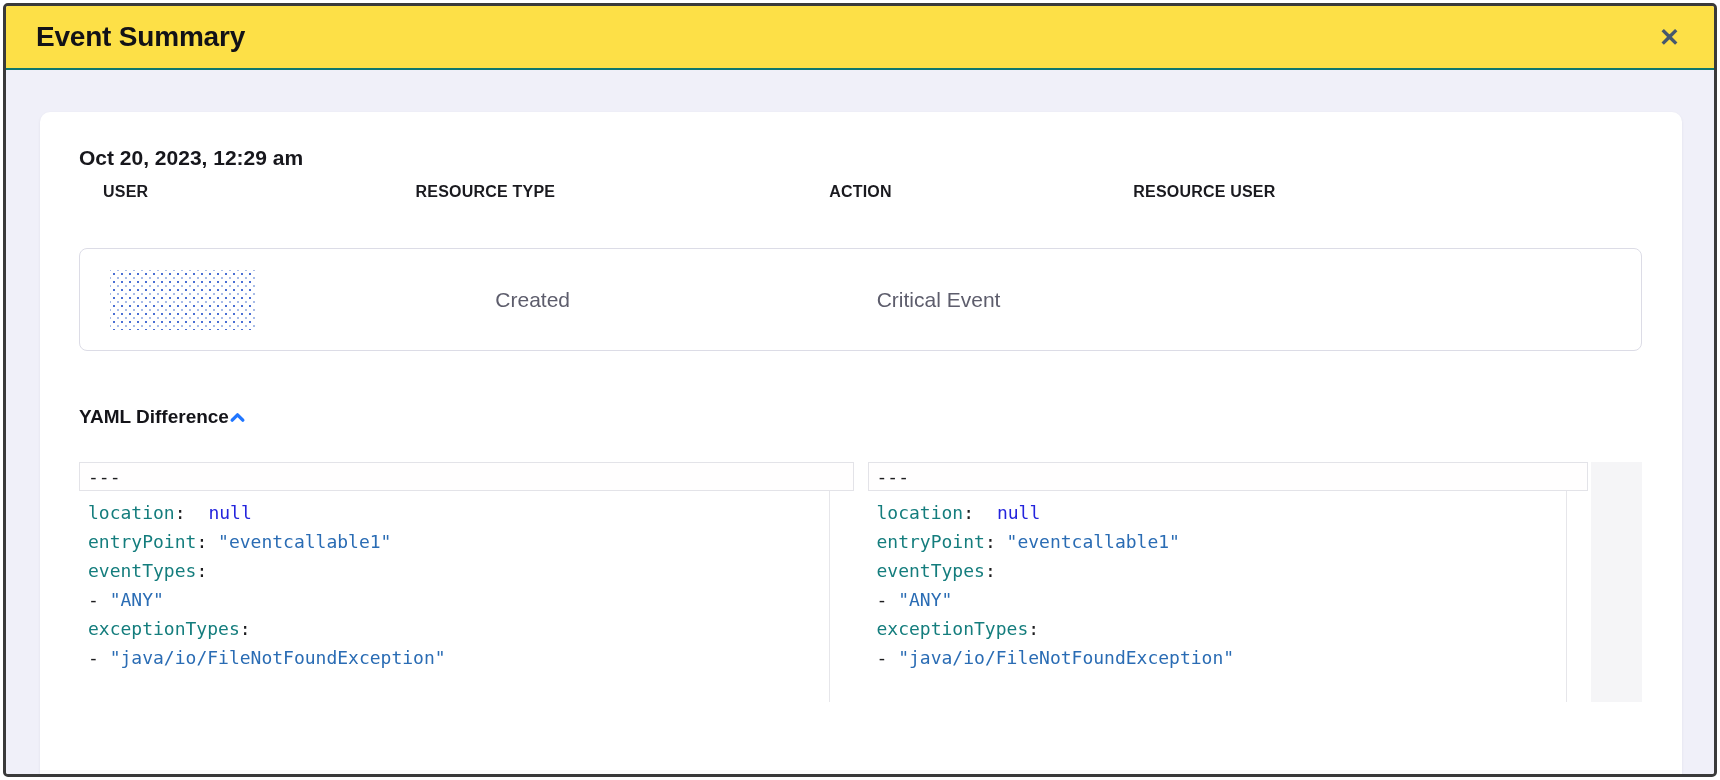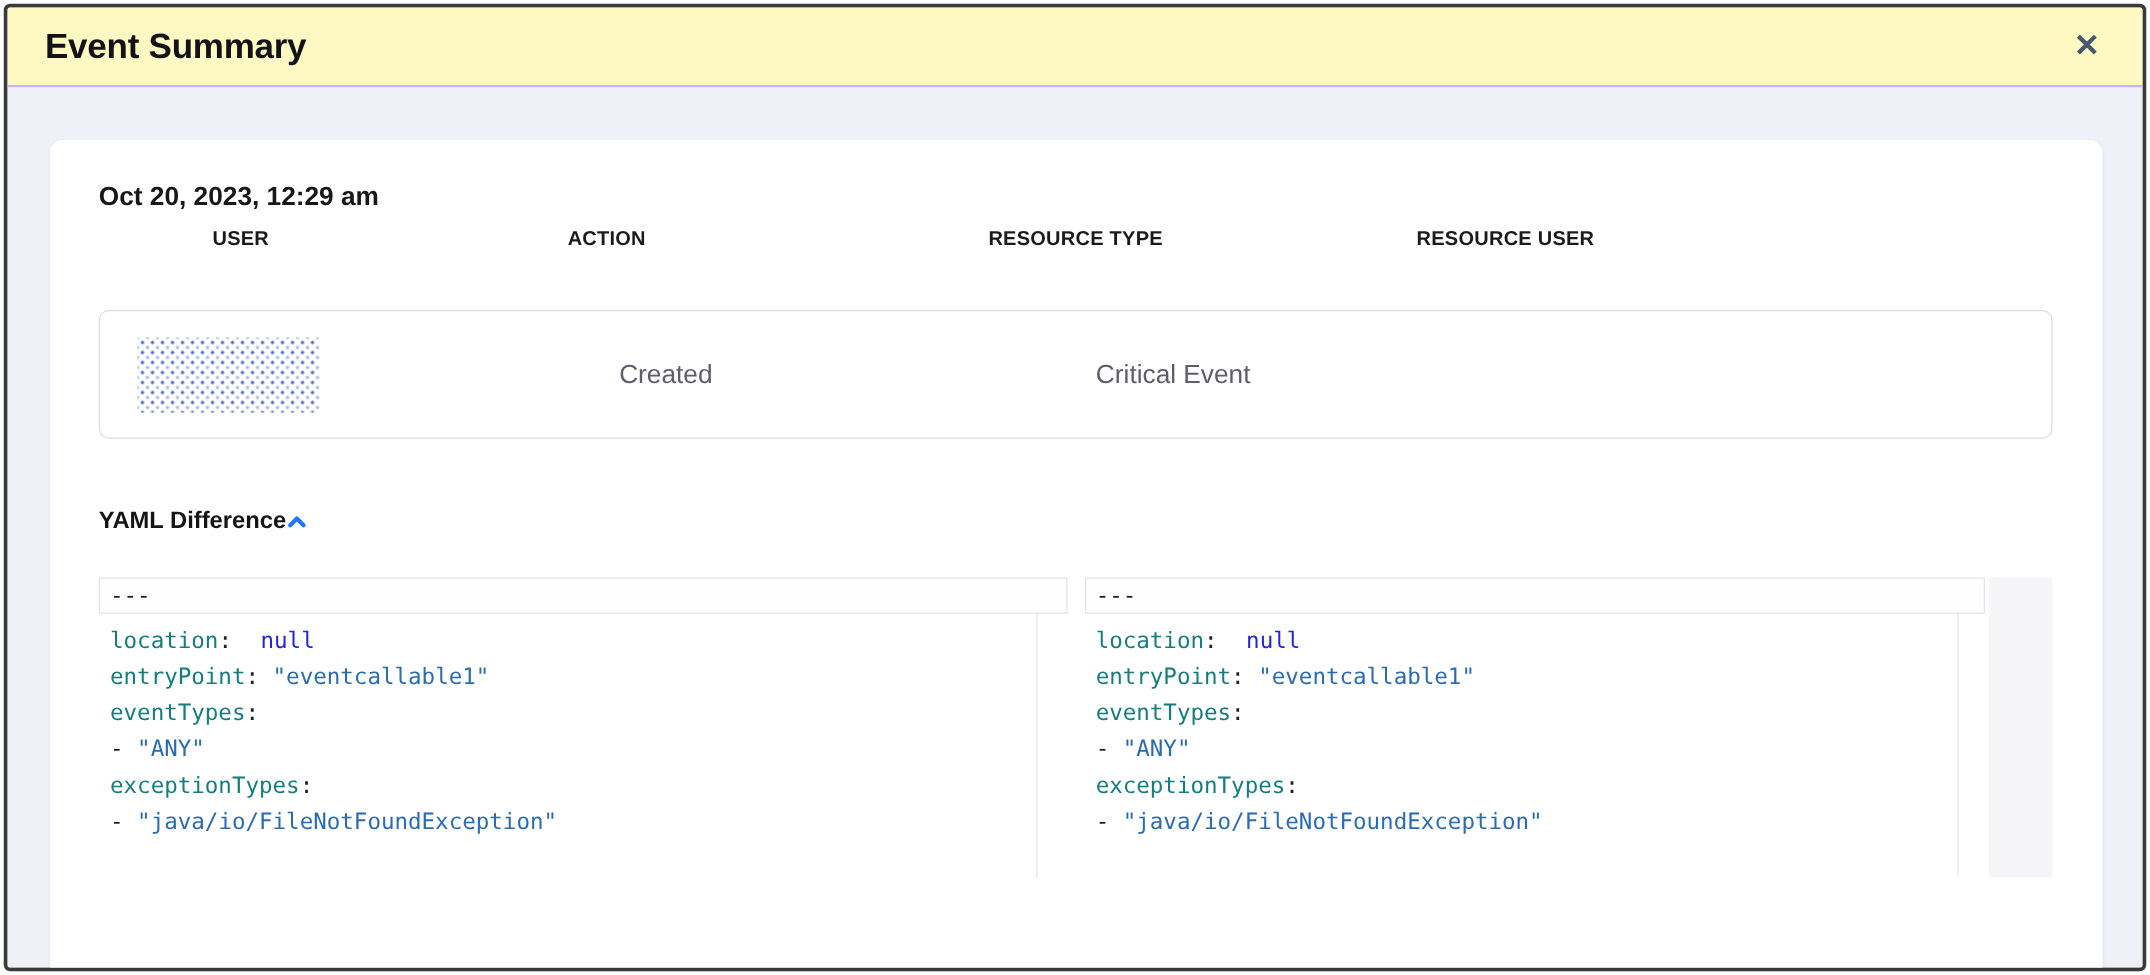"Event Summary" .titlebar { background: #fef9c3 -> #fde047; border-bottom: 2px solid #c4b5fd -> 2px solid #0f766e }
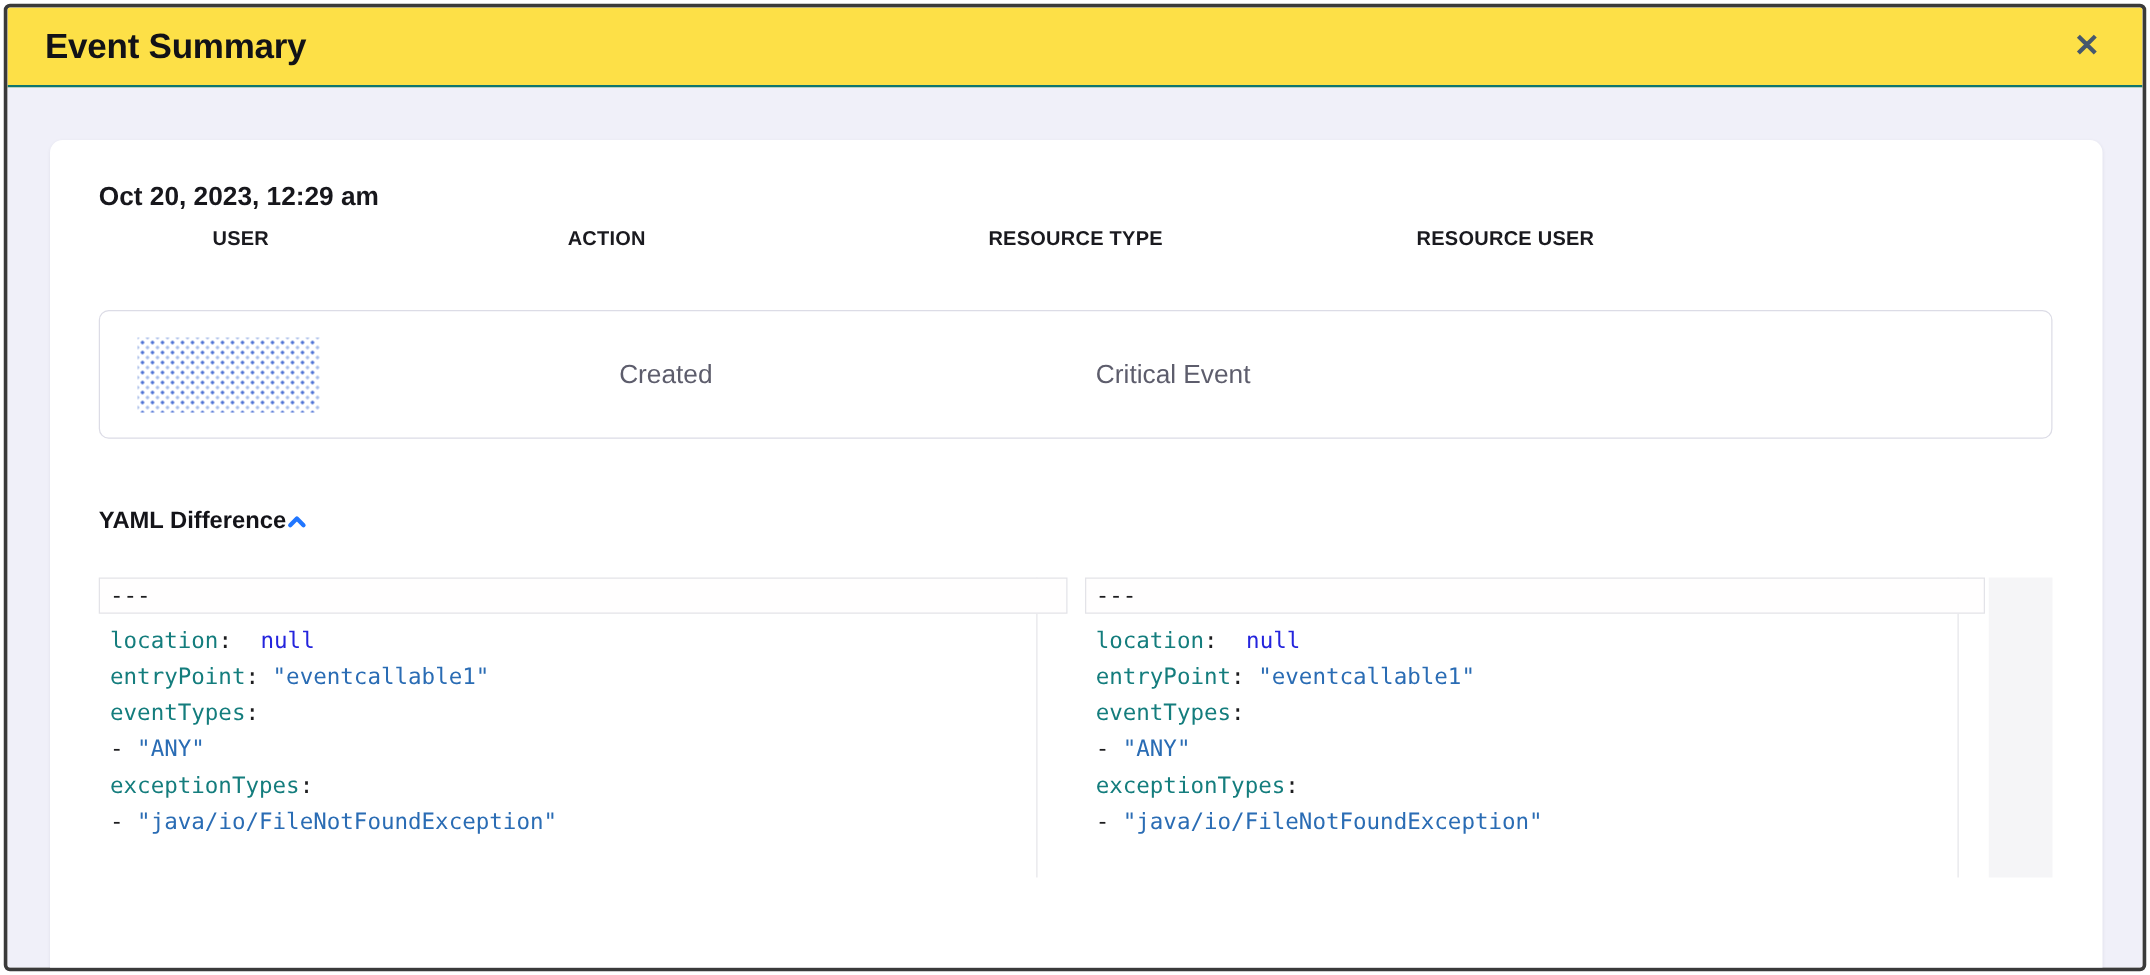"USER" .summary-headers .hdr:first-child { text-align: center -> left }
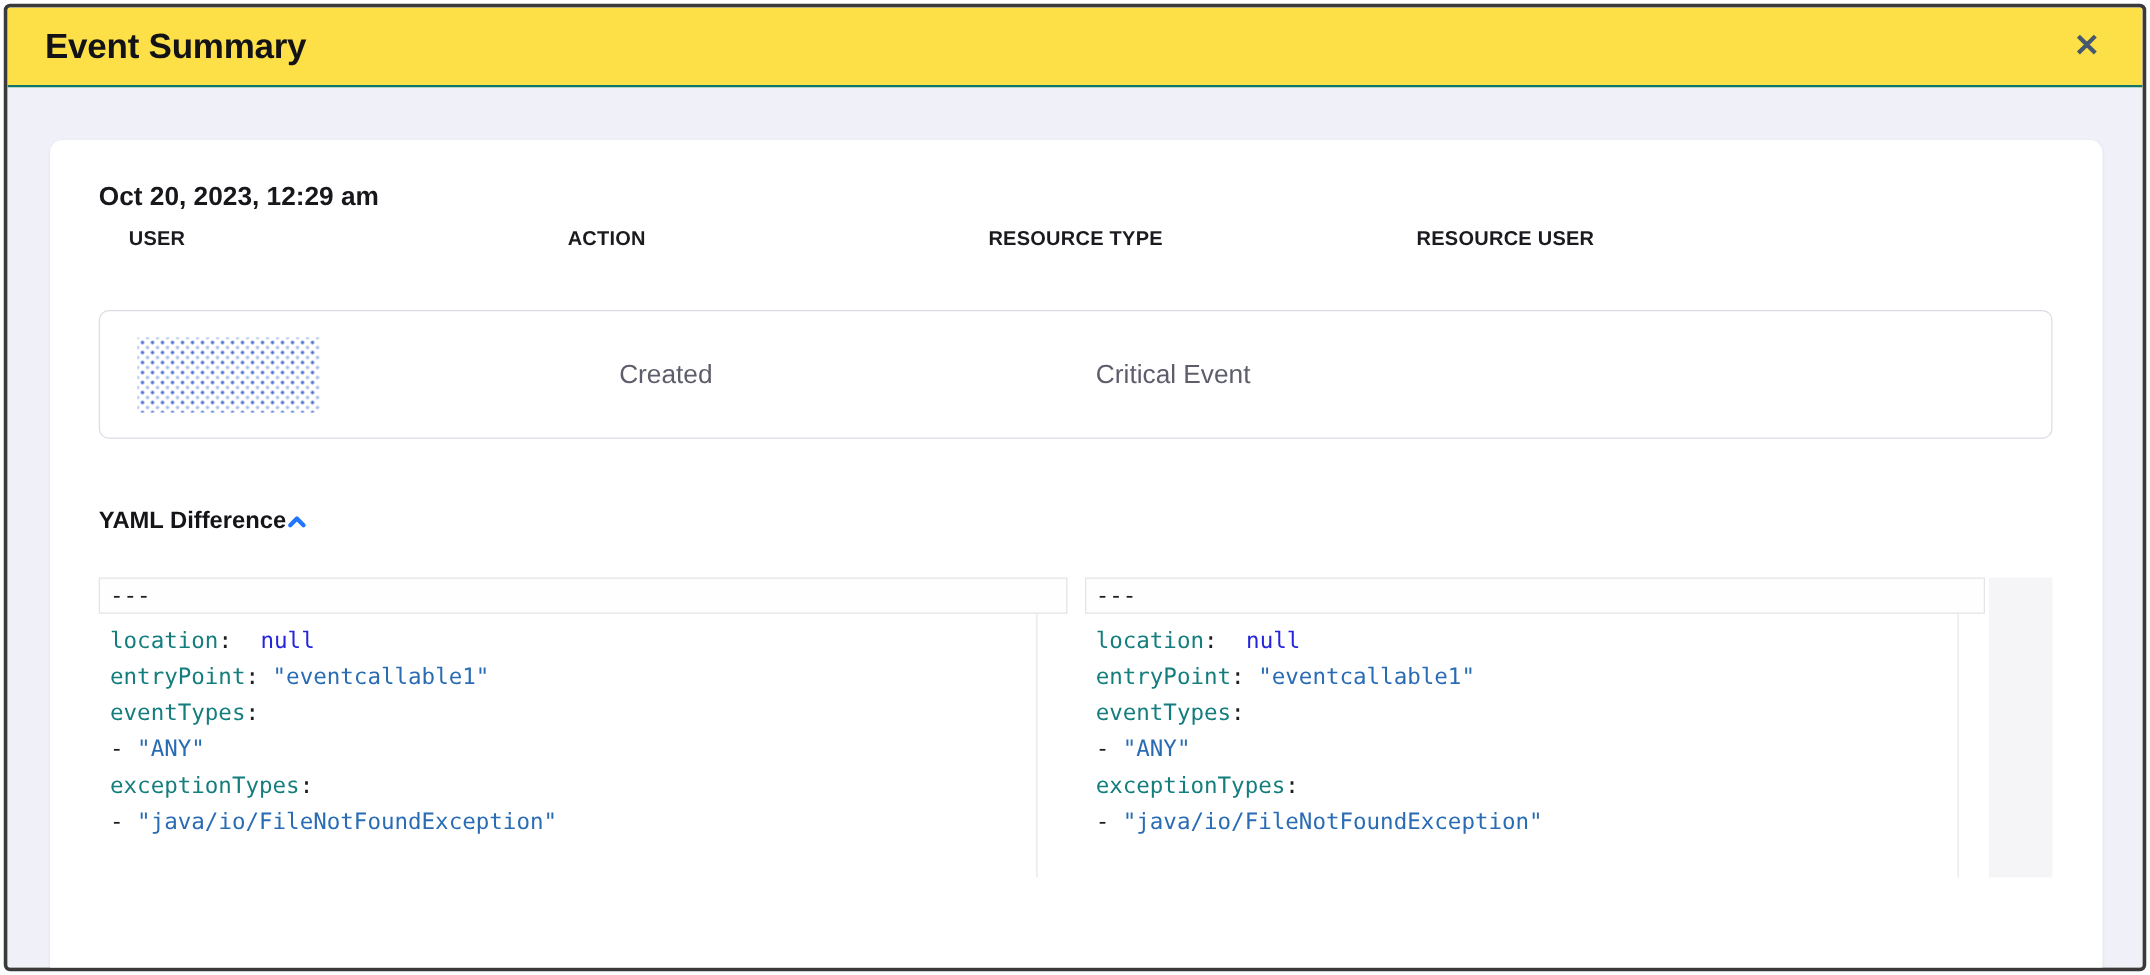"ACTION" div.hdr { order: before "RESOURCE TYPE" -> after "RESOURCE TYPE" }
